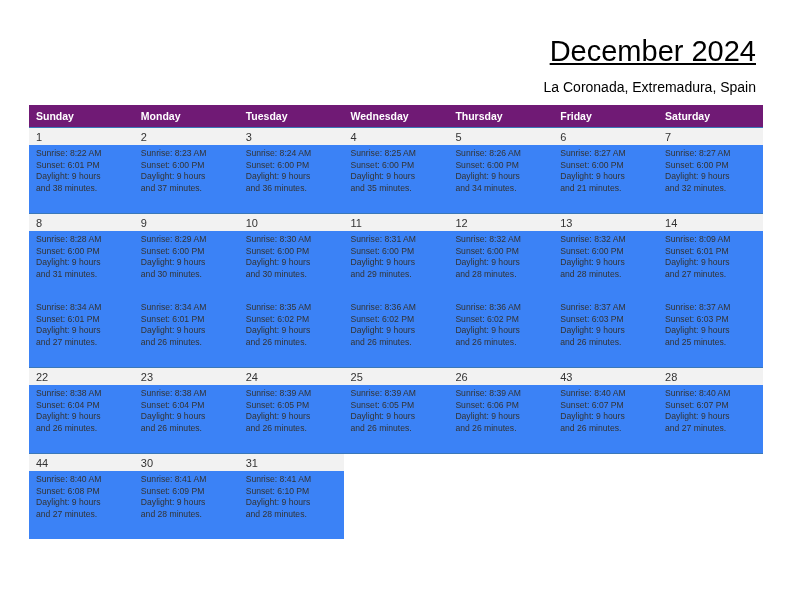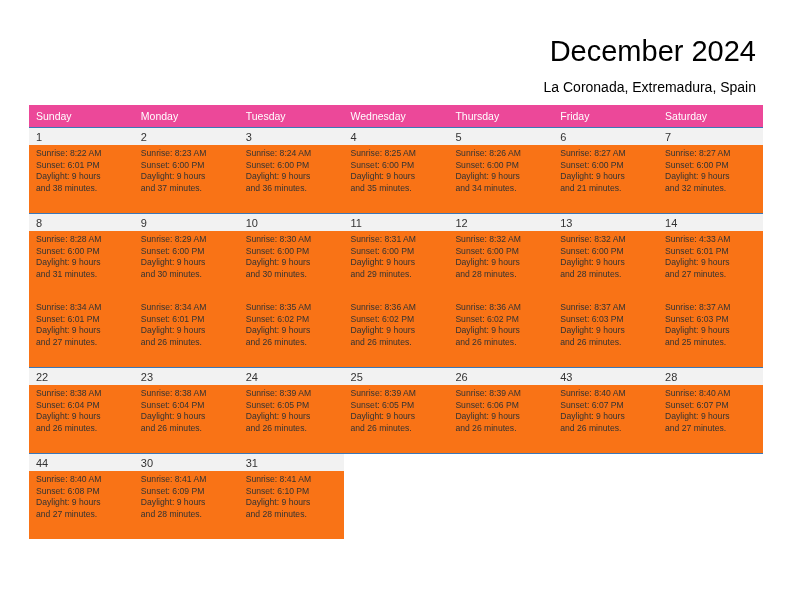"December 2024" .title { text-decoration: none -> underline }
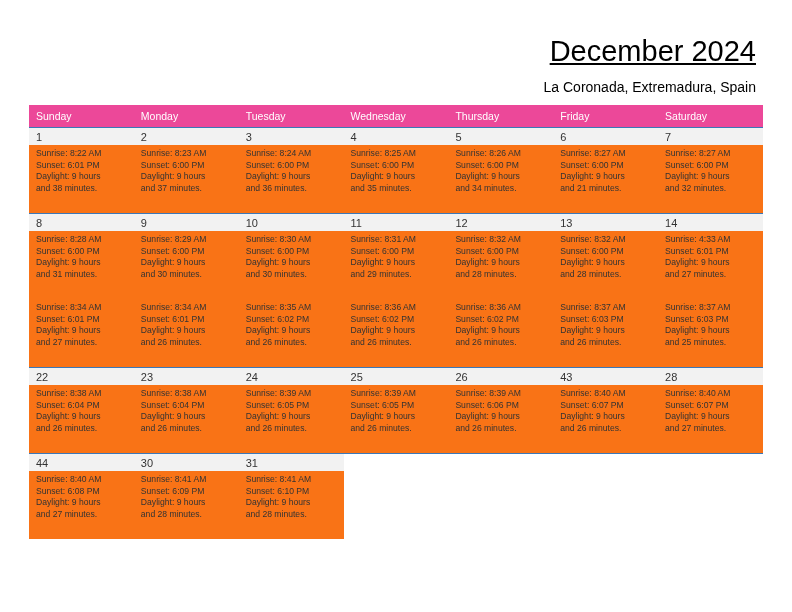"Sunday" thead th { background: #ec4899 -> #701a75; font-weight: normal -> bold }
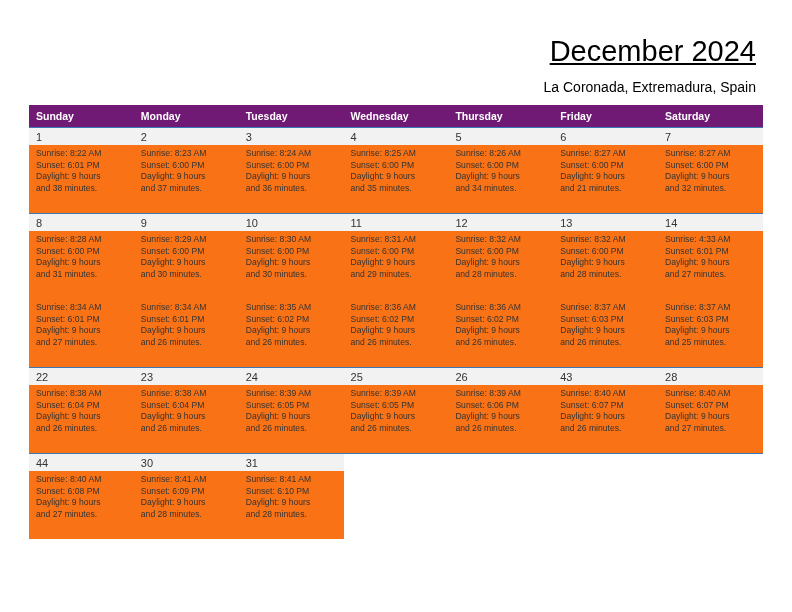"Sunrise: 8:22 AM" .info-row td { background: #f97316 -> #3b82f6 }
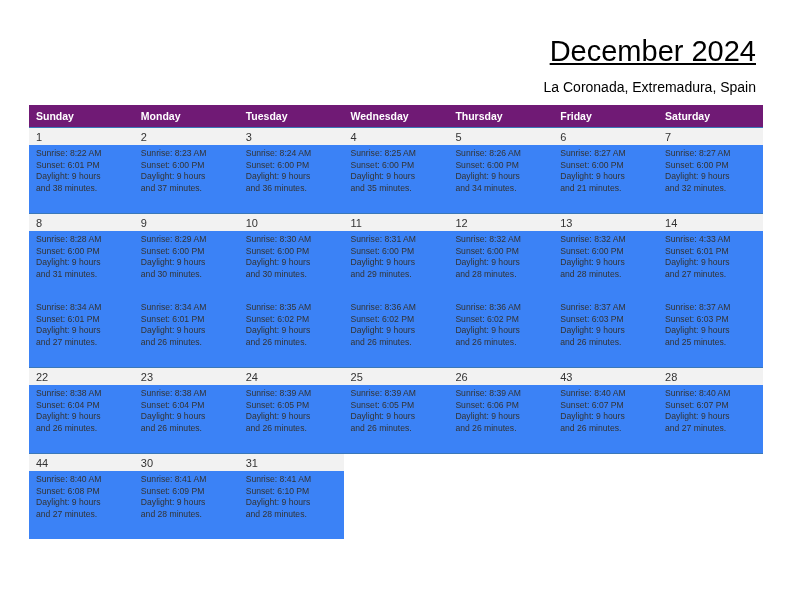"Sunrise: 4:33 AM" span.line { text: 4:33 -> 8:09 }
